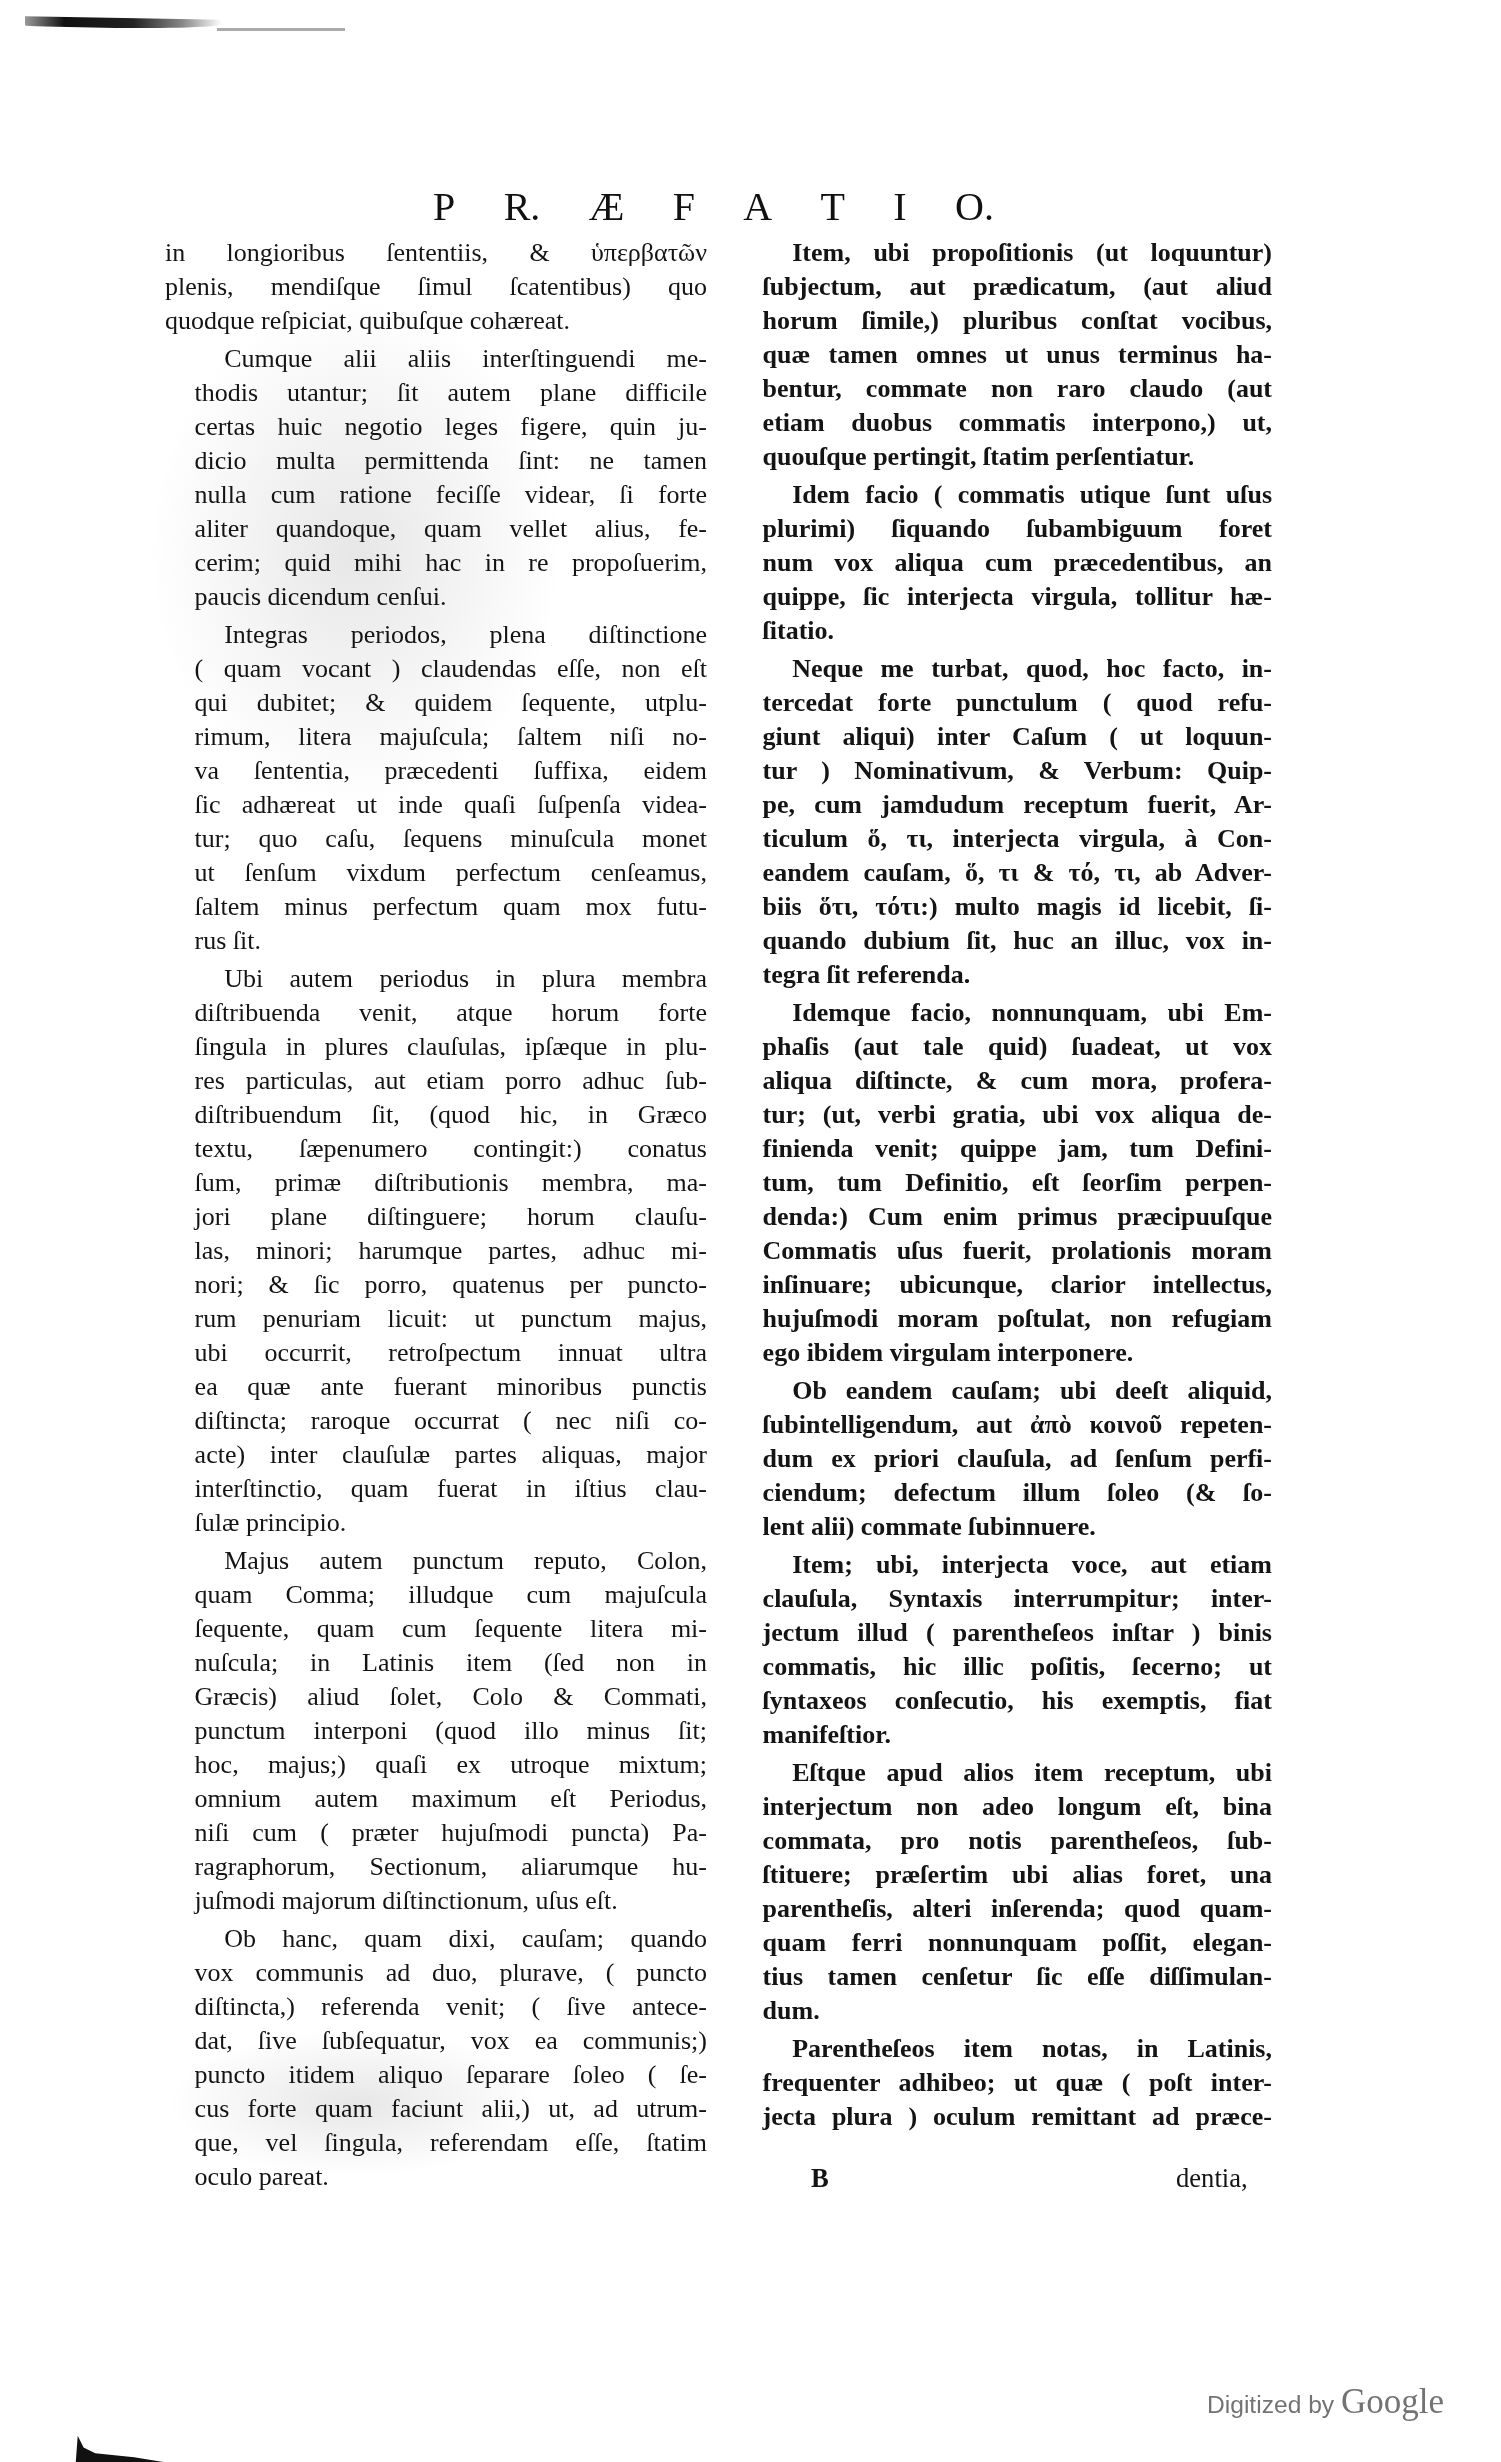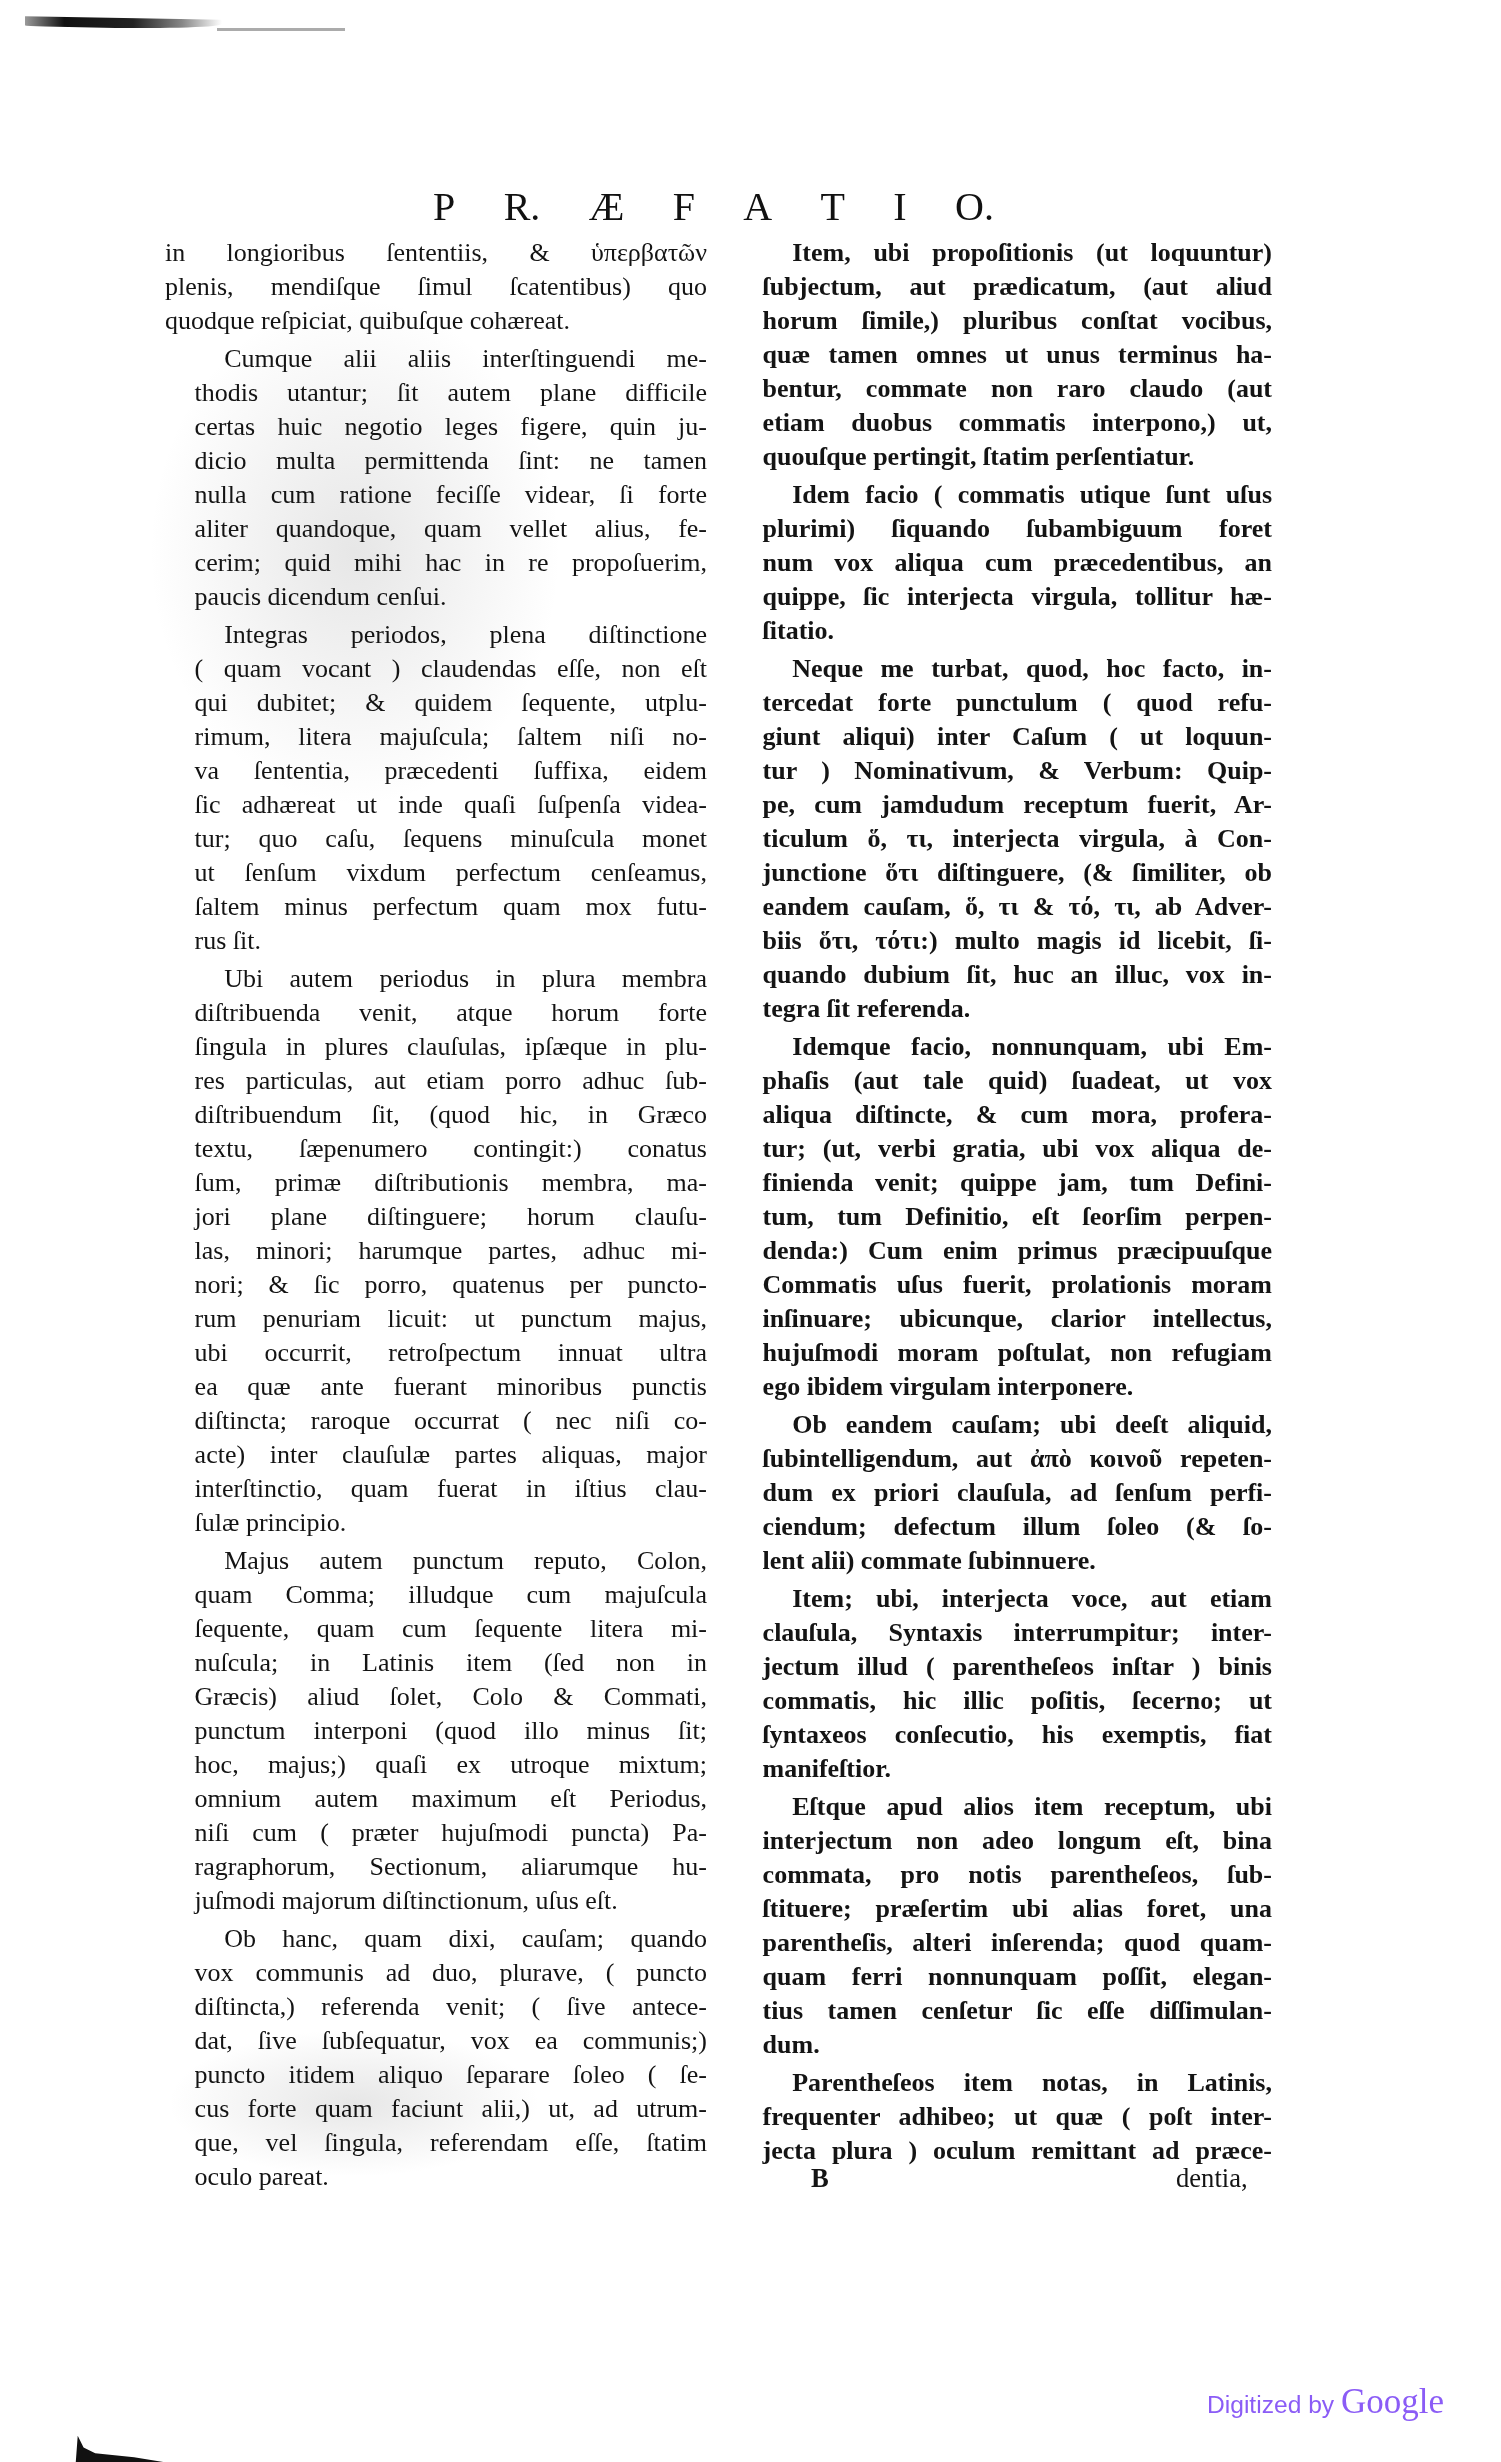"junctione ὅτι diſtinguere, (& ſimiliter," span.line { html: <span>junctione ὅτι diſtinguere, (&amp; ſimiliter, ob</span> -> none }
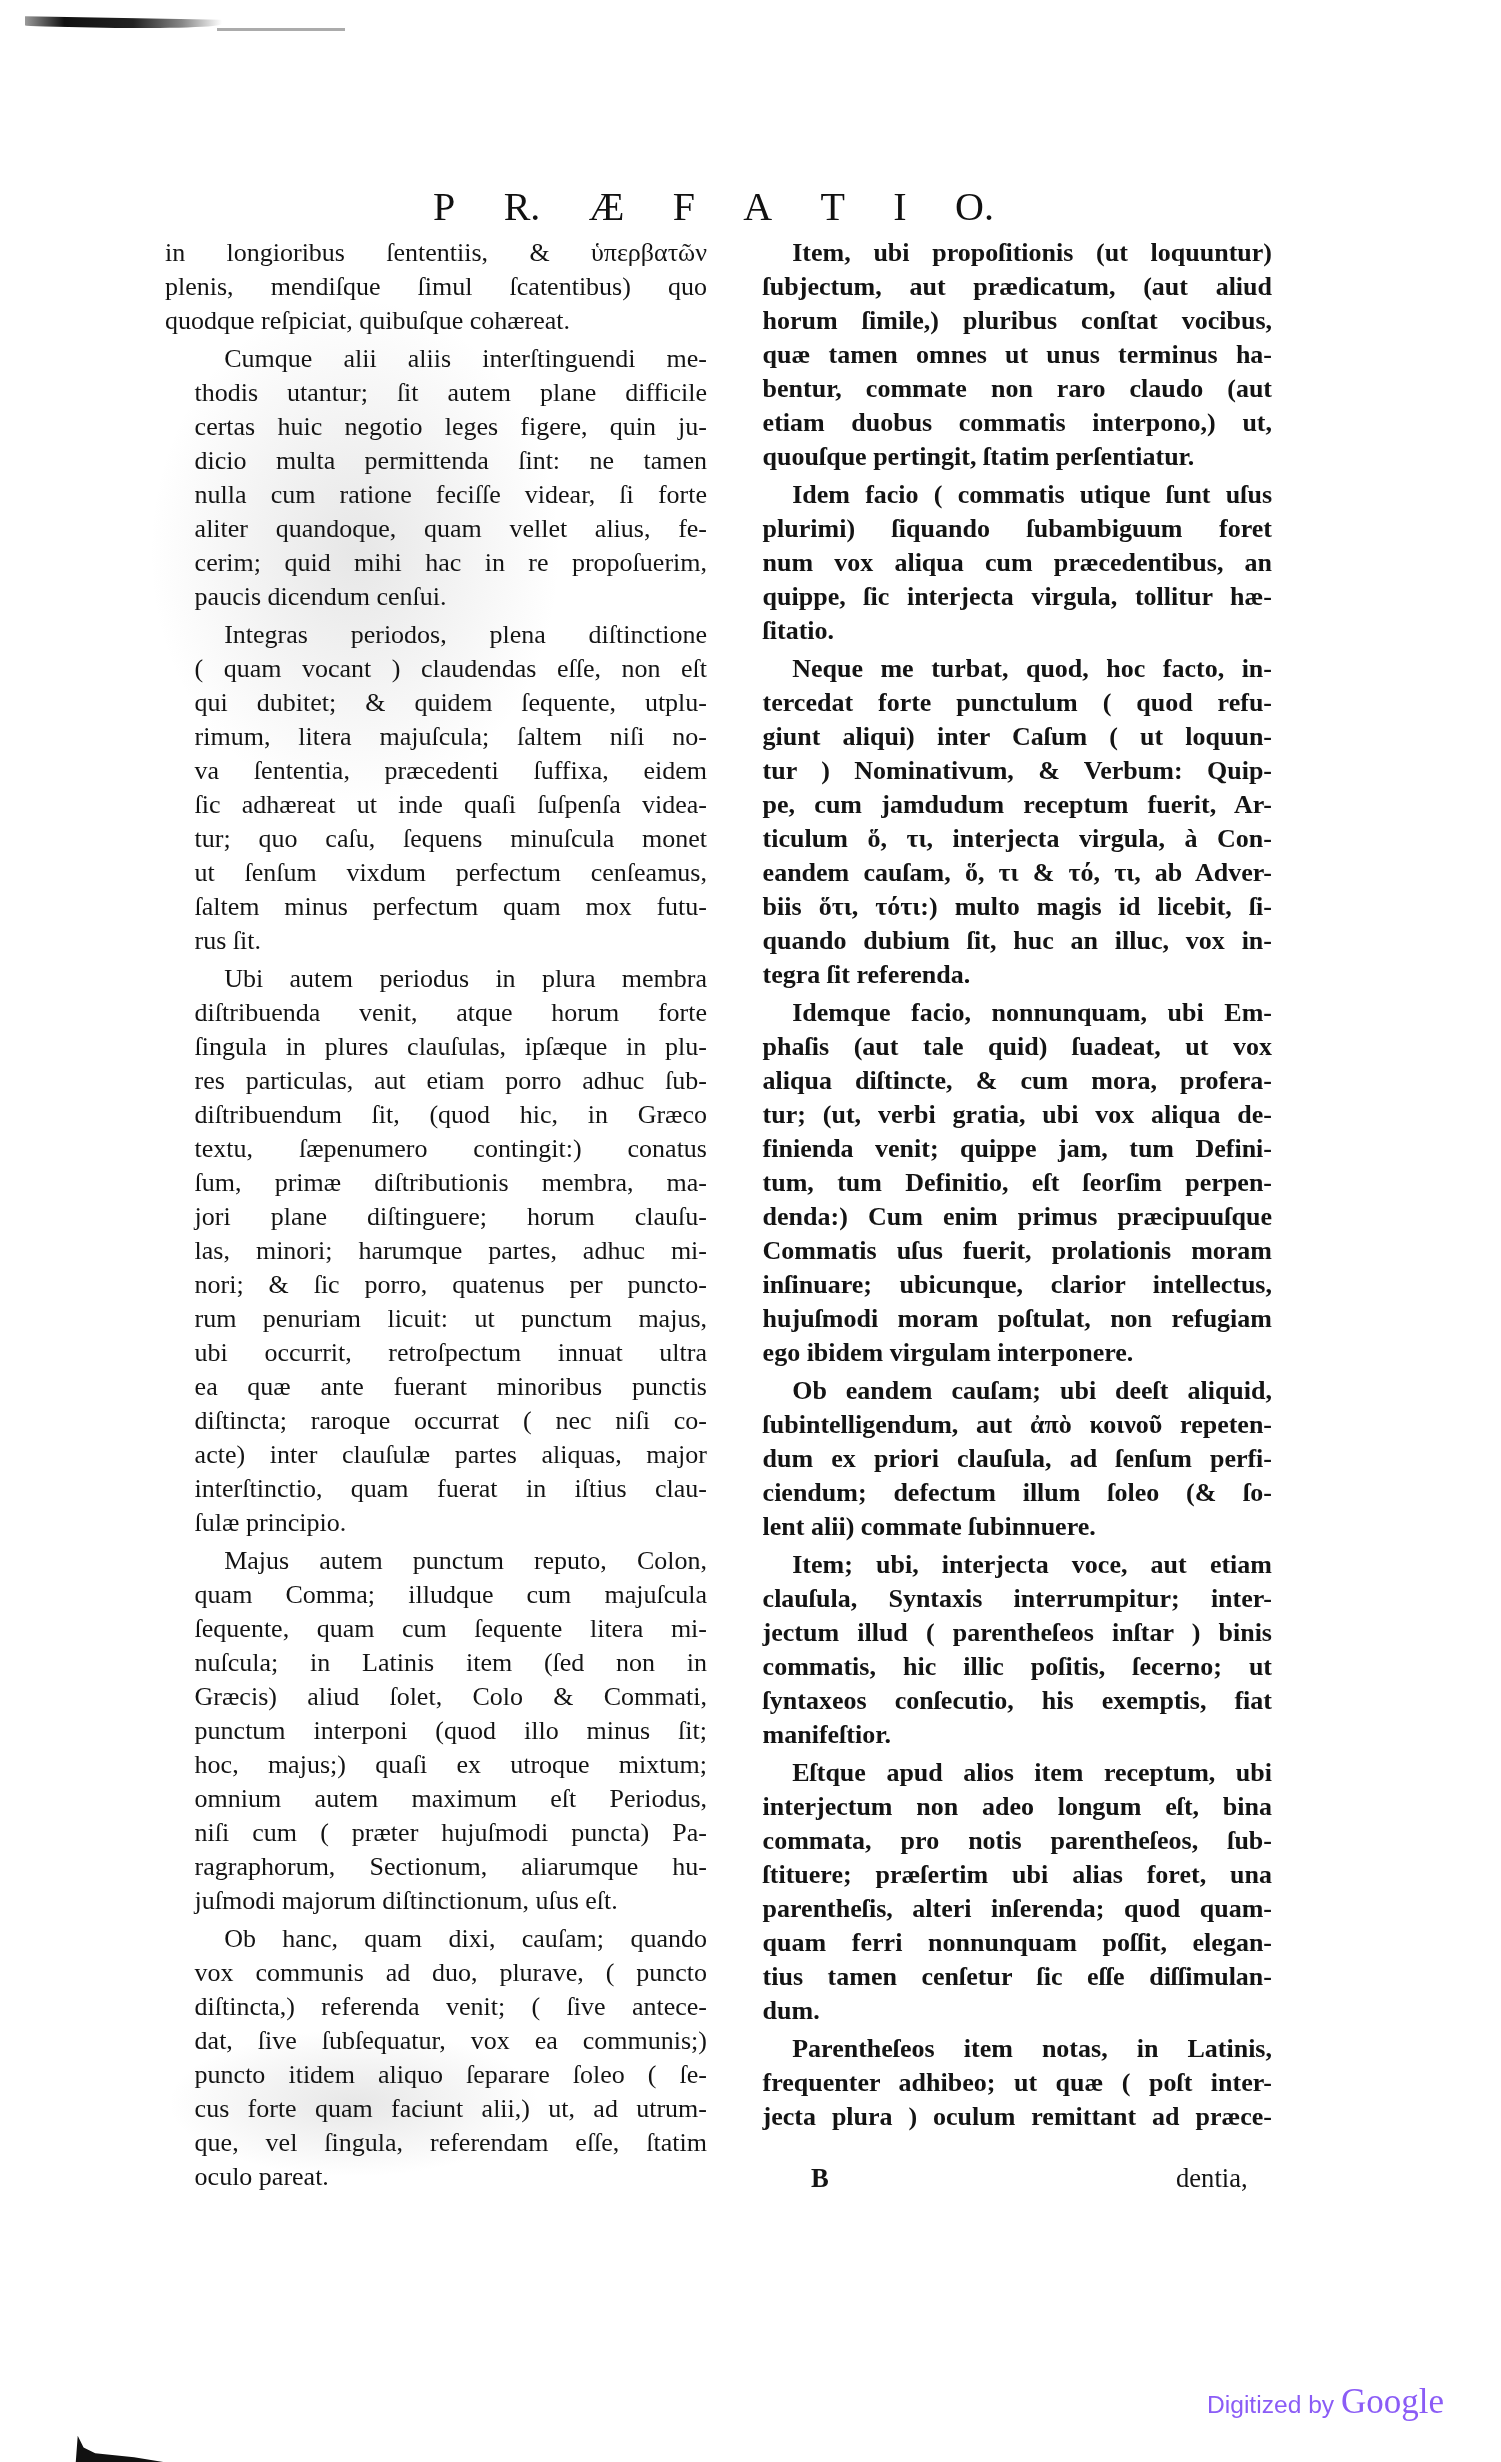"Digitized by Google" .watermark { color: #8b5cf6 -> #737373 }
